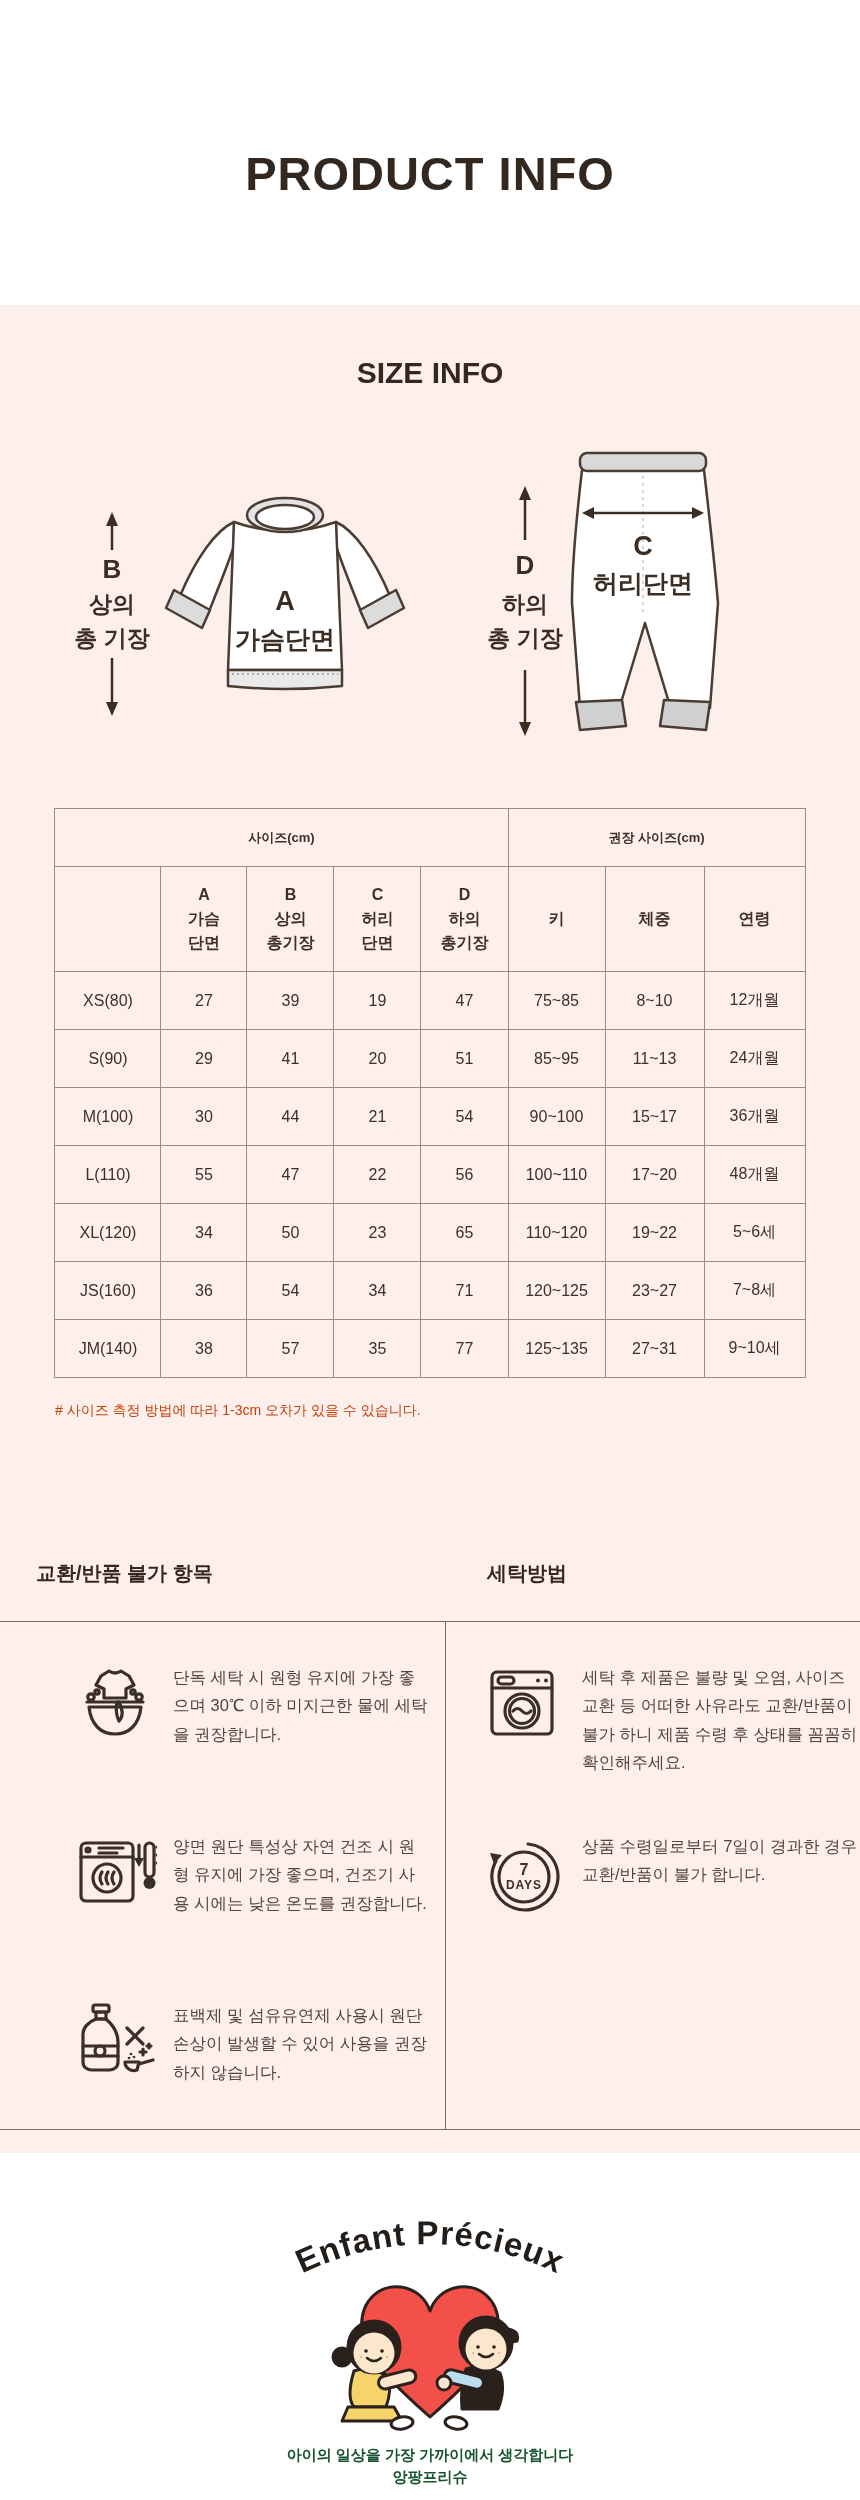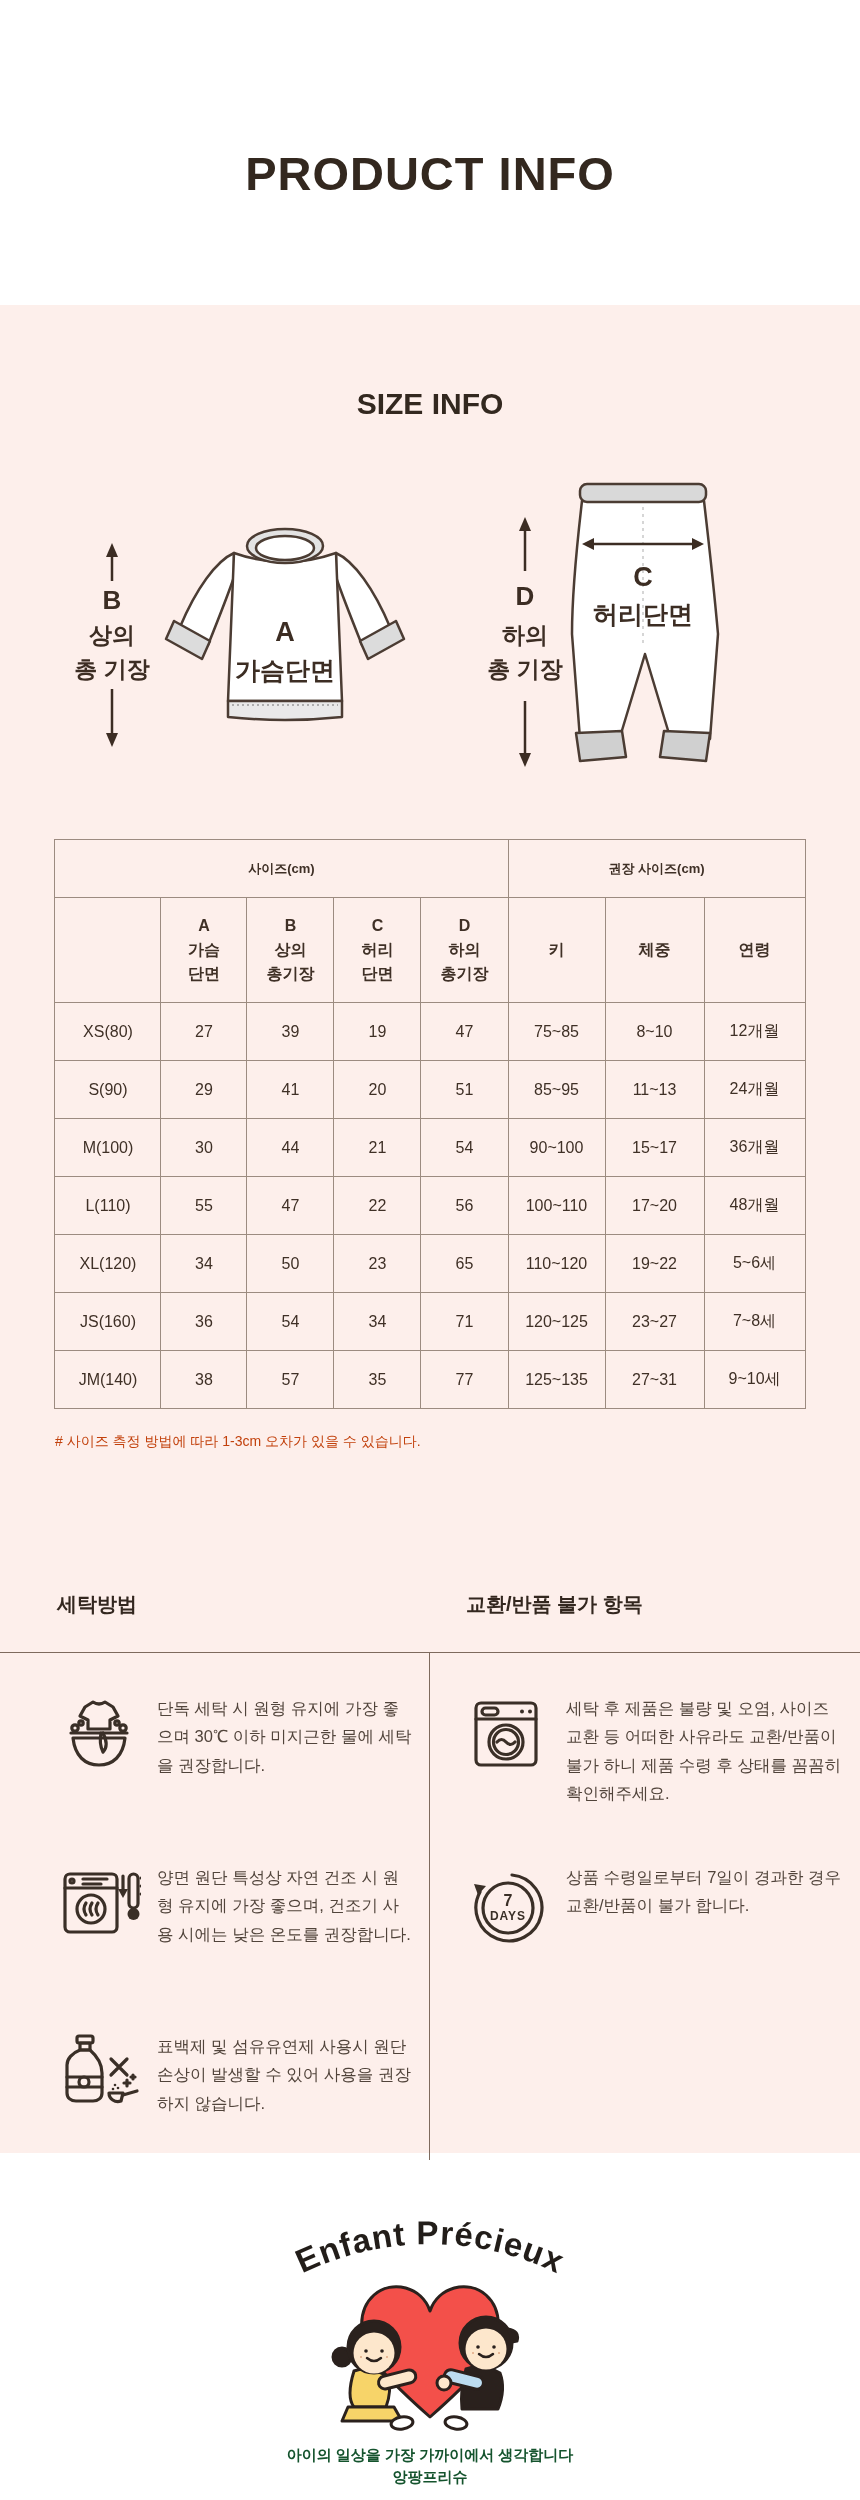"SIZE INFO" .size-heading { padding-top: 82px -> 51px }
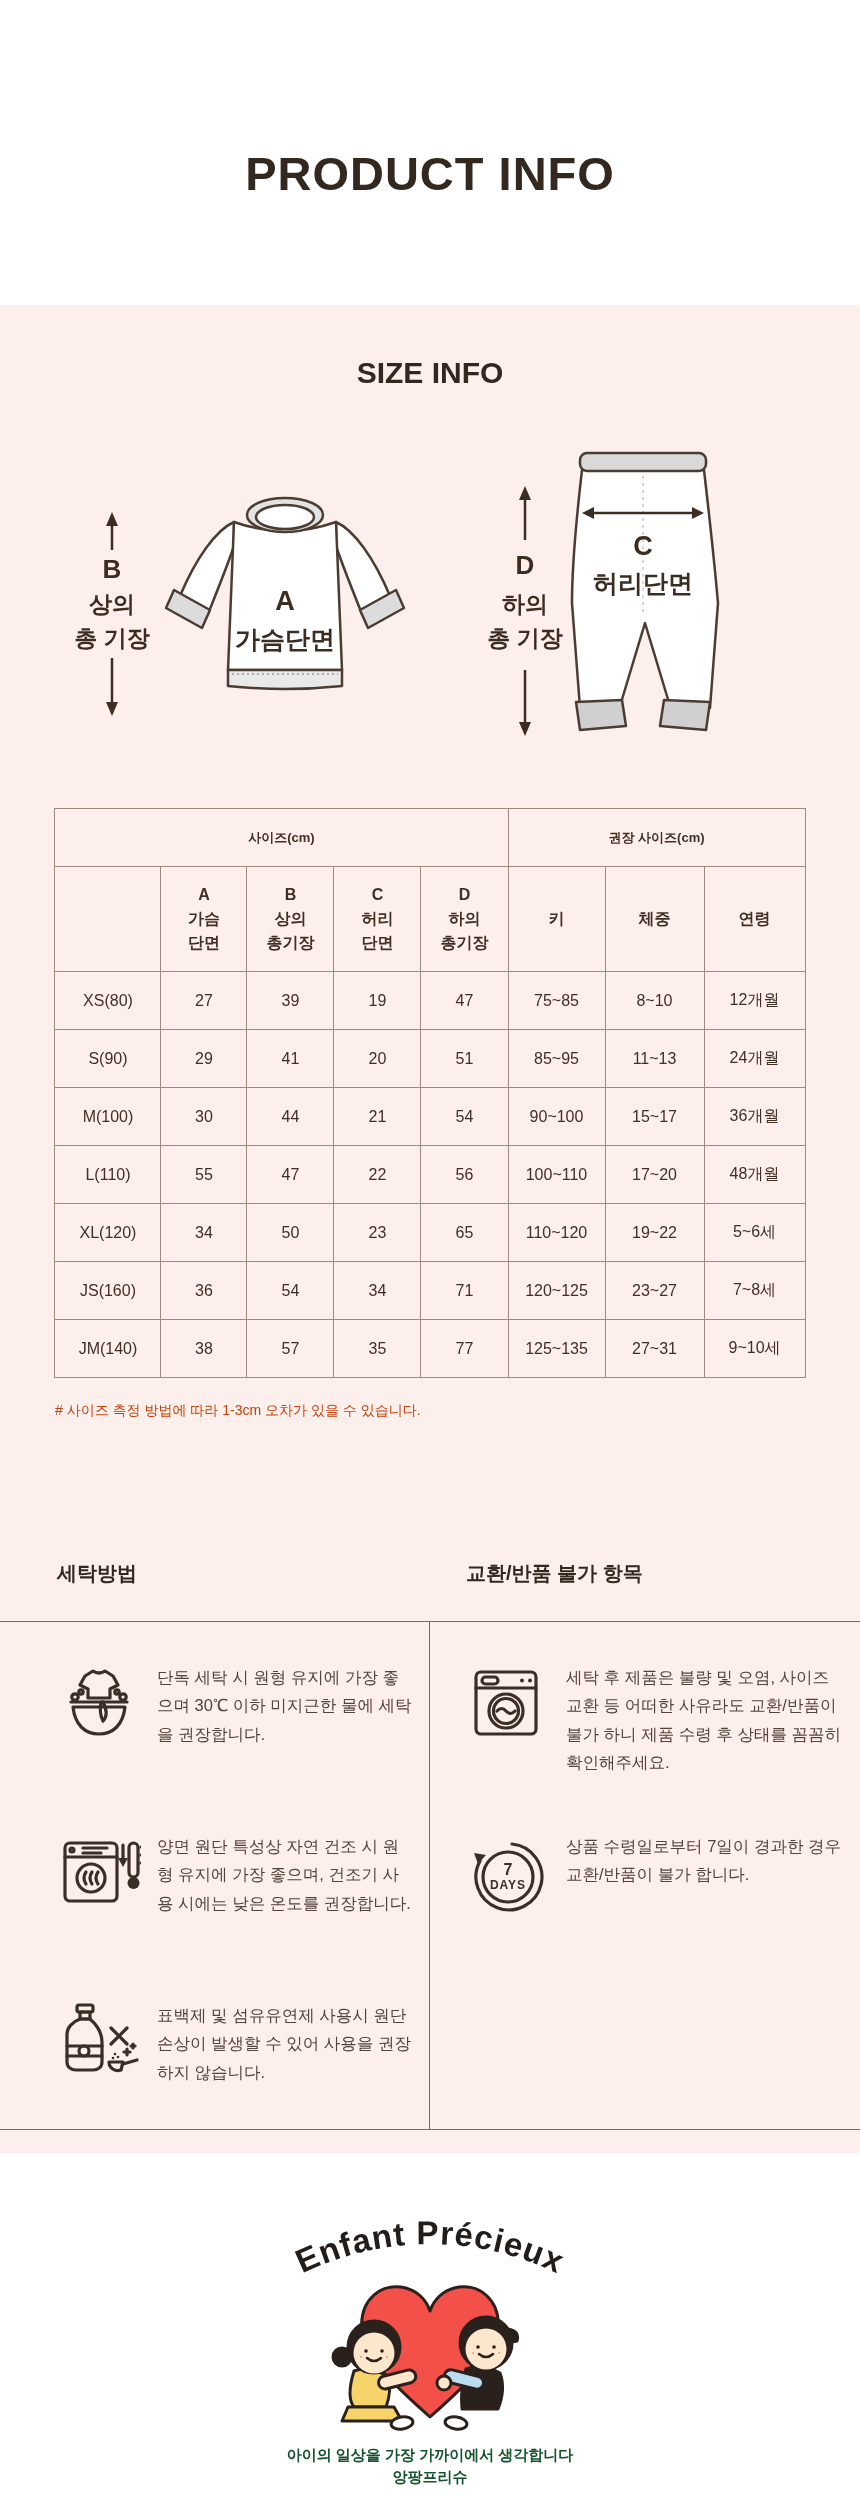"세탁방법" div.chead { order: before "교환/반품 불가 항목" -> after "교환/반품 불가 항목" }
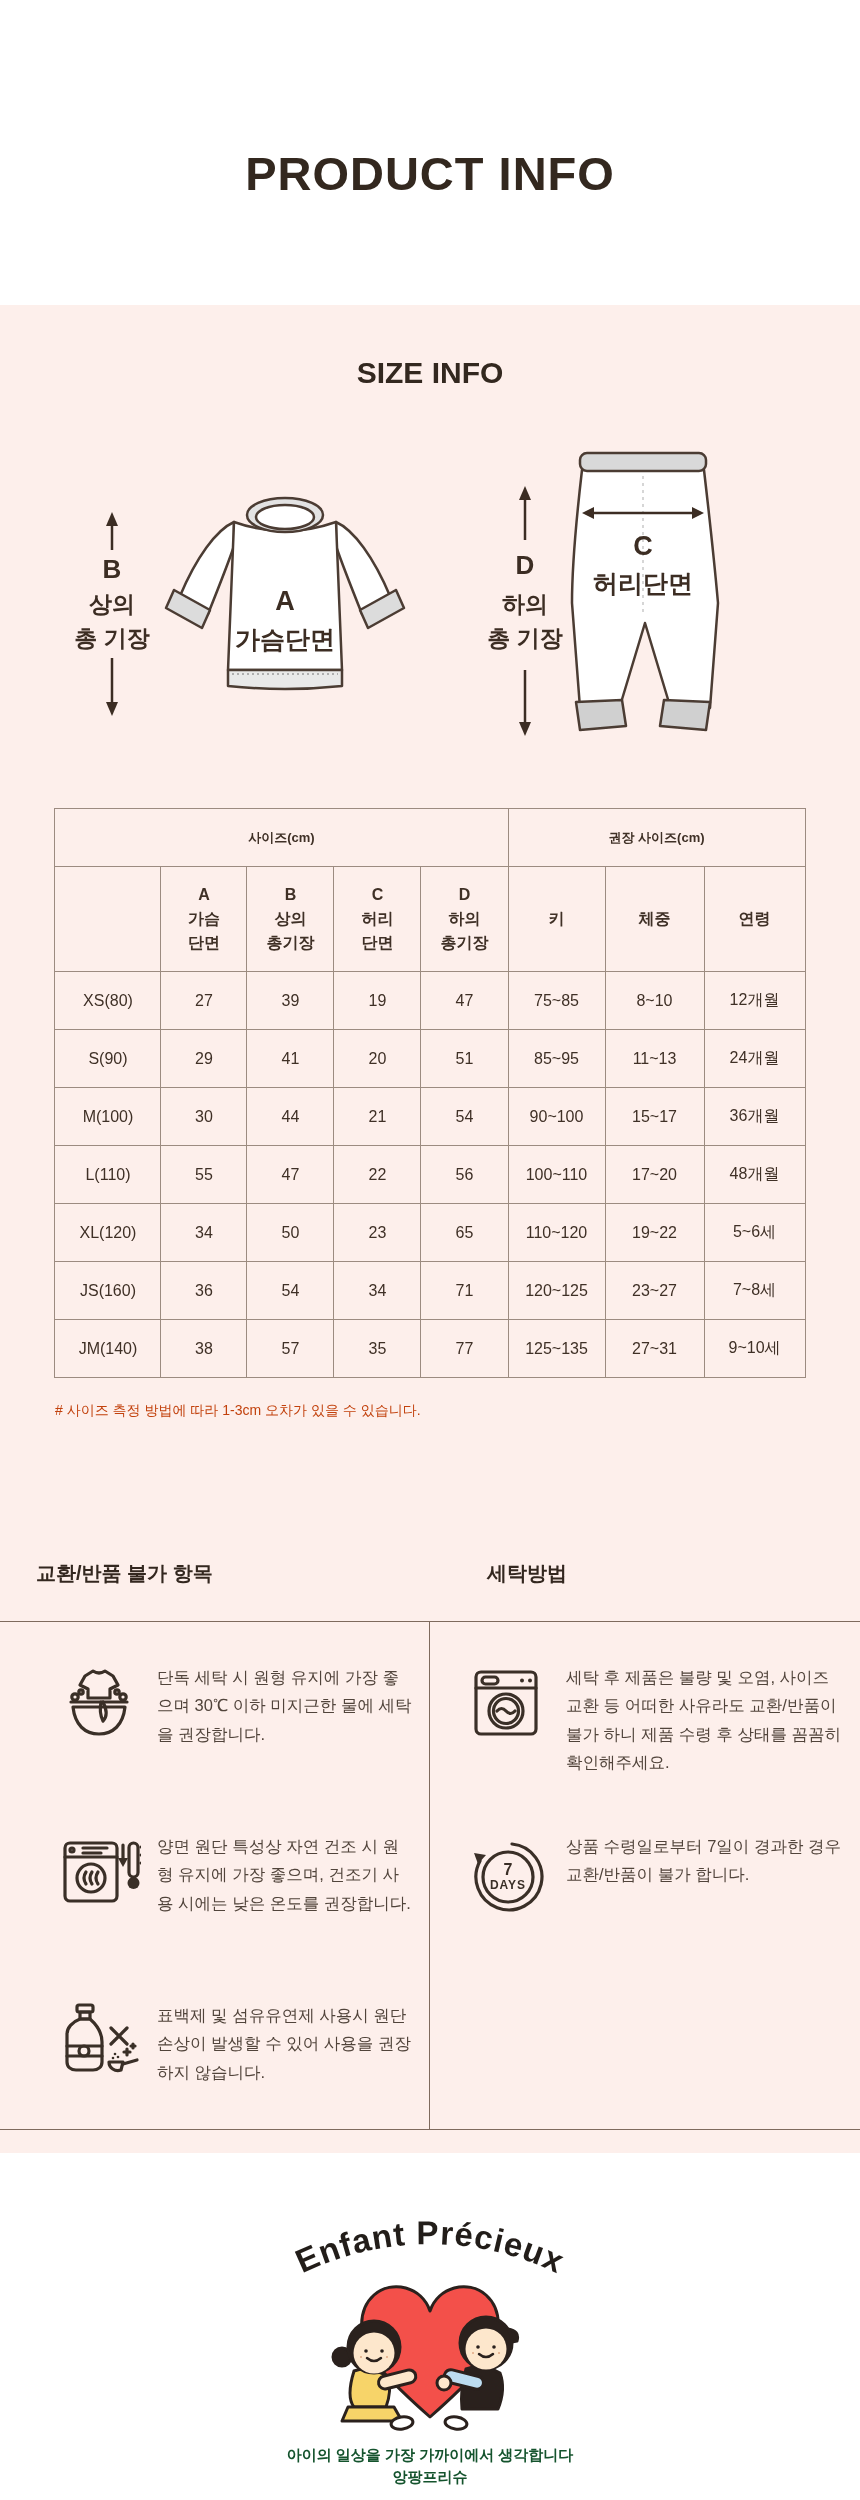"단독 세탁 시 원형 유지에" .care-grid { padding-left: none -> 16px }
